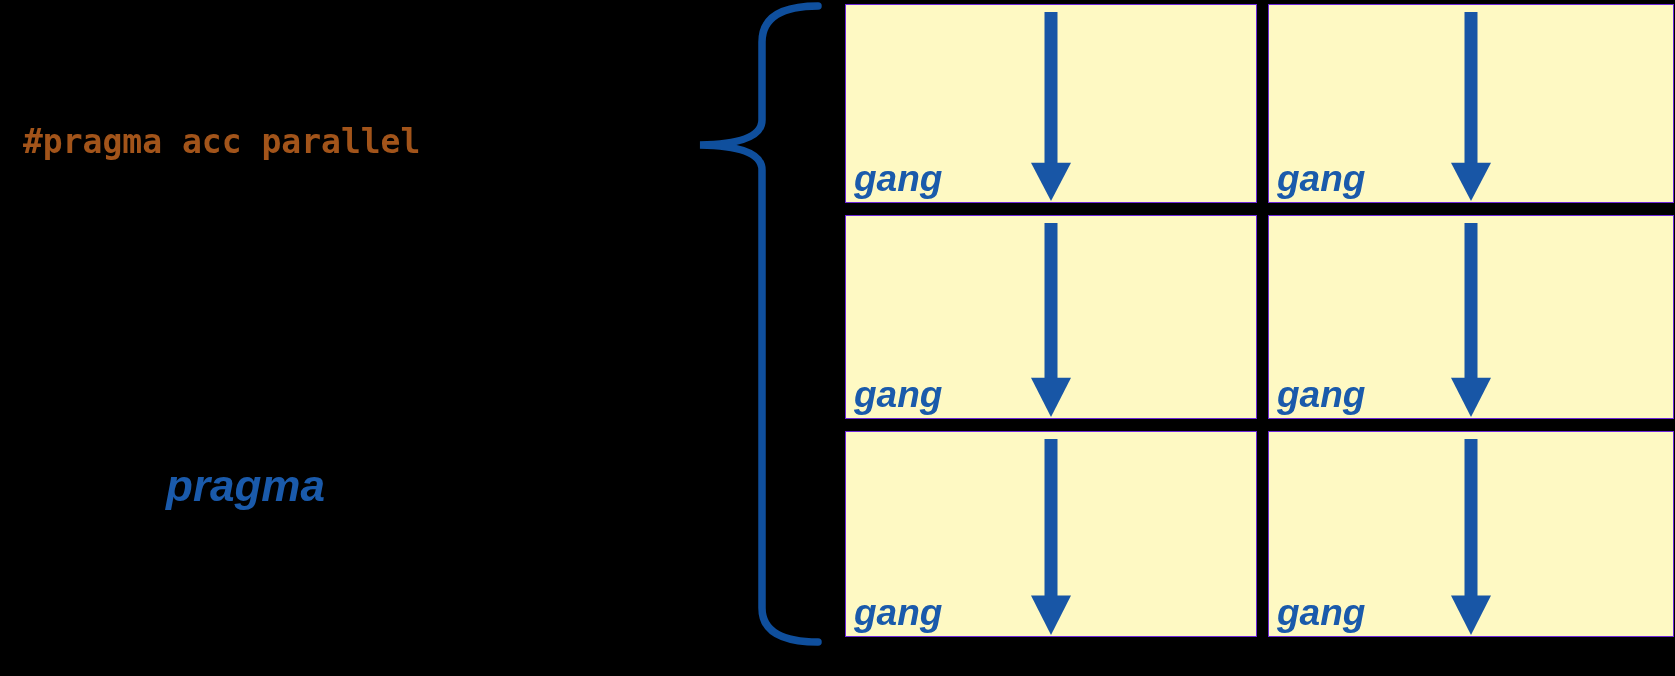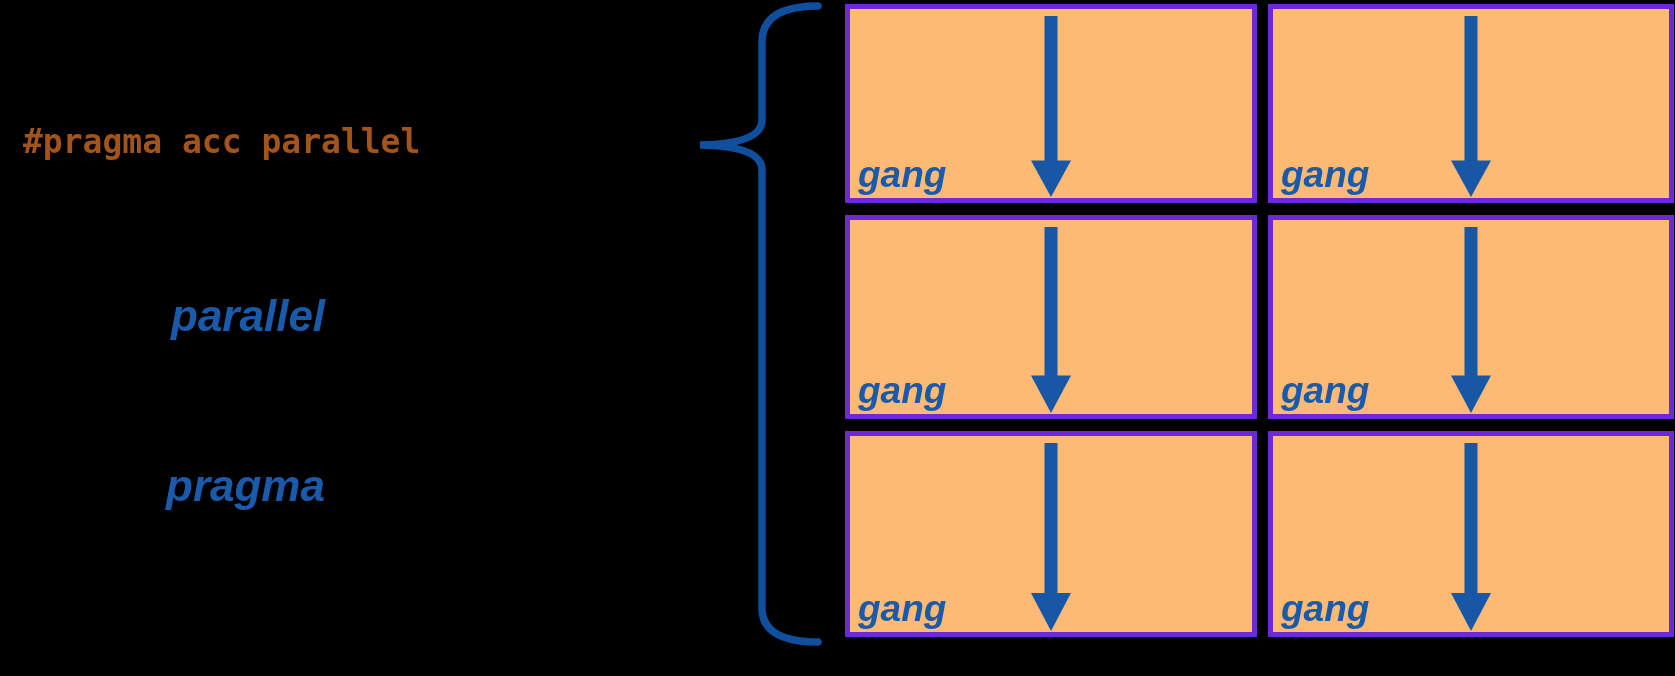"gang" .gang-box { background: #fdba74 -> #fef9c3; border: 5px solid #6d28d9 -> 1px solid #6d28d9 }
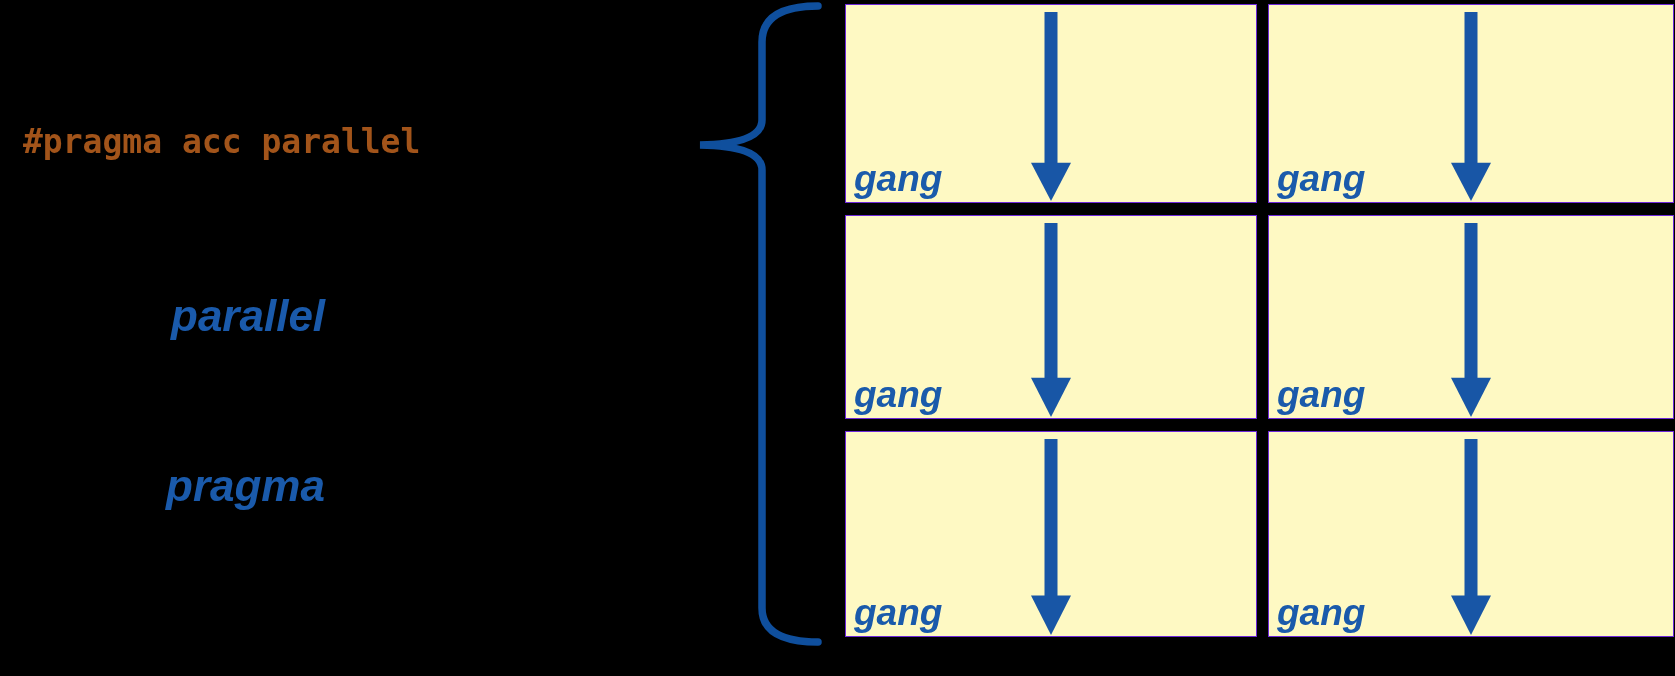"parallel" div.kw { html: <div>parallel</div> -> none }
